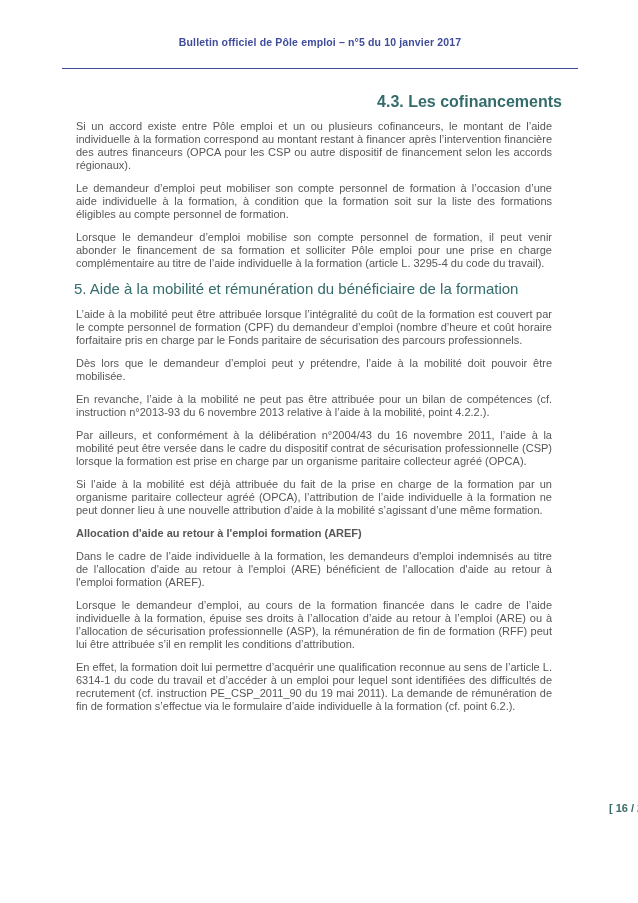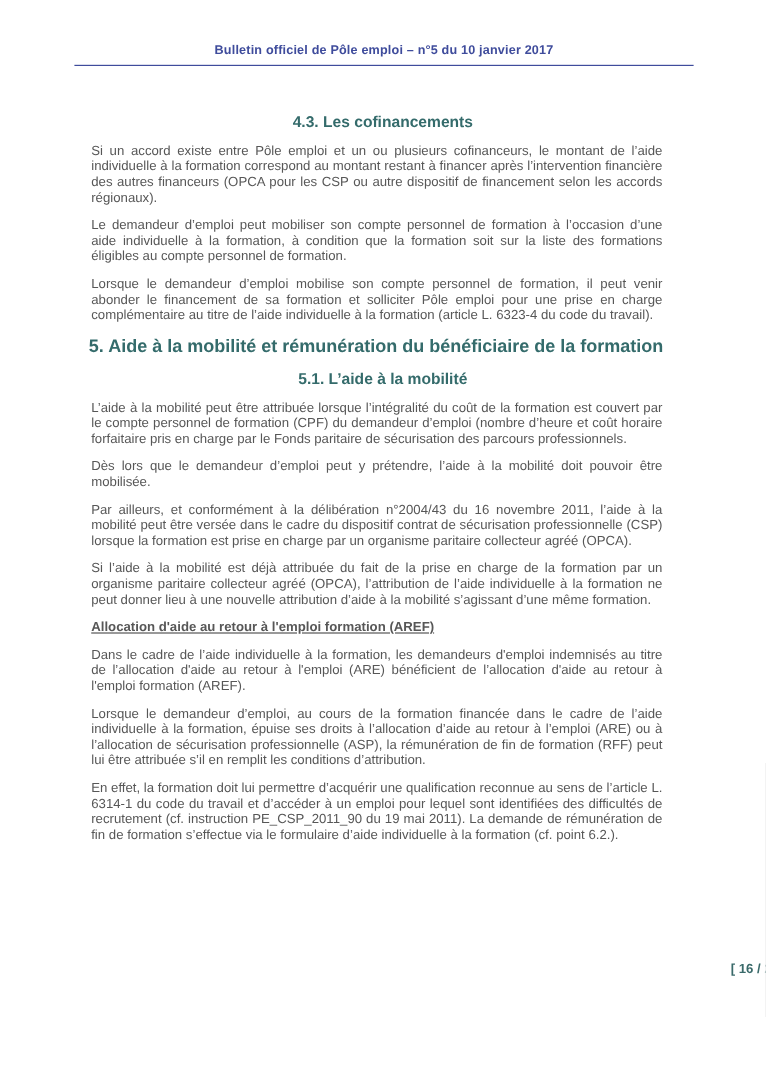"Bulletin officiel de Pôle emploi" .hdr { padding-bottom: 6px -> 20px }
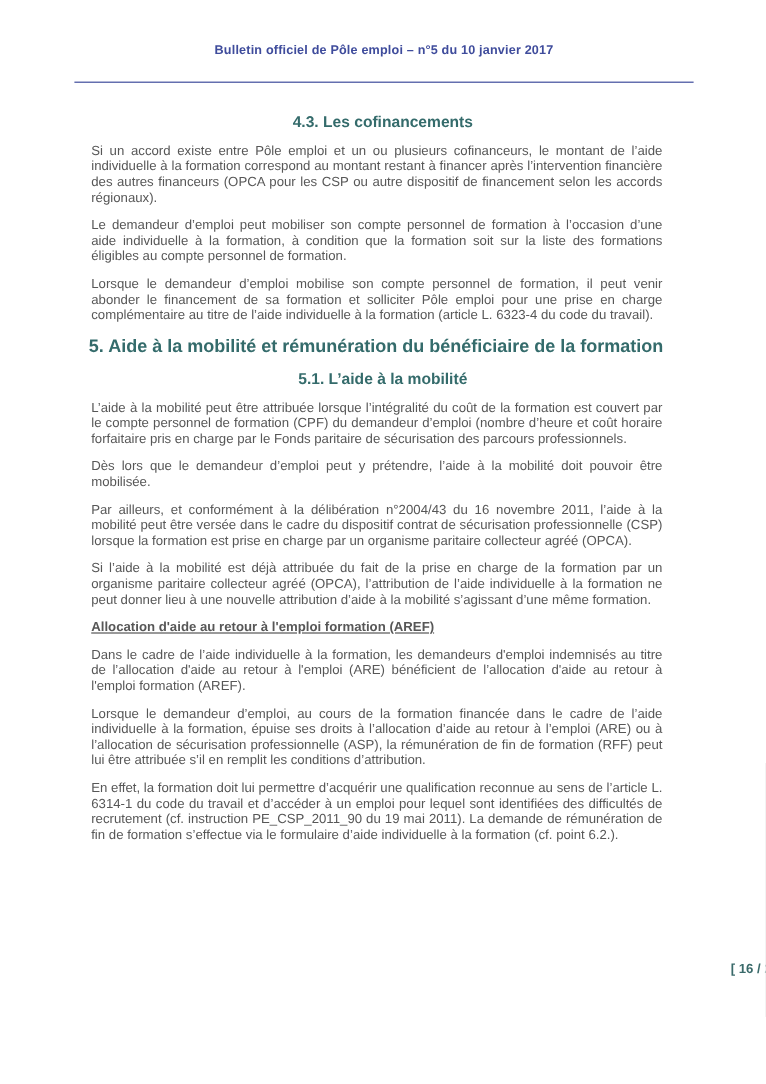"4.3. Les cofinancements" .h-sub { font-size: 13px -> 16px; text-align: center -> right }
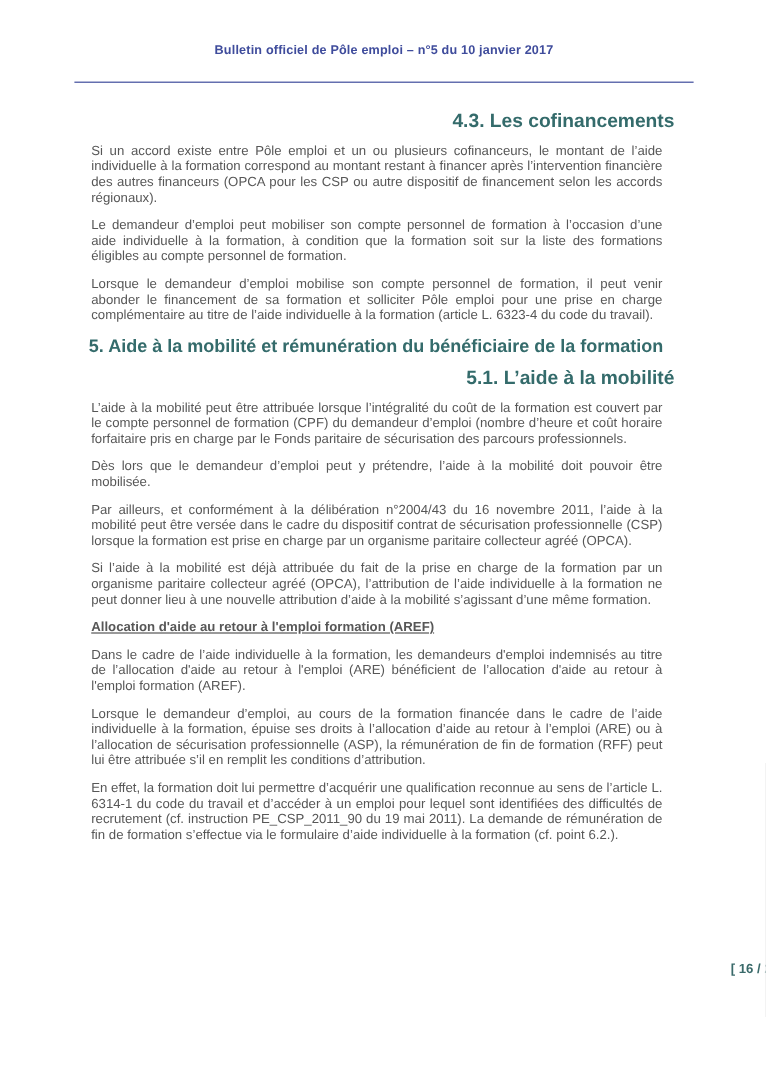"Lorsque le demandeur d’emploi mobilise" p { text: 6323-4 -> 3295-4 }
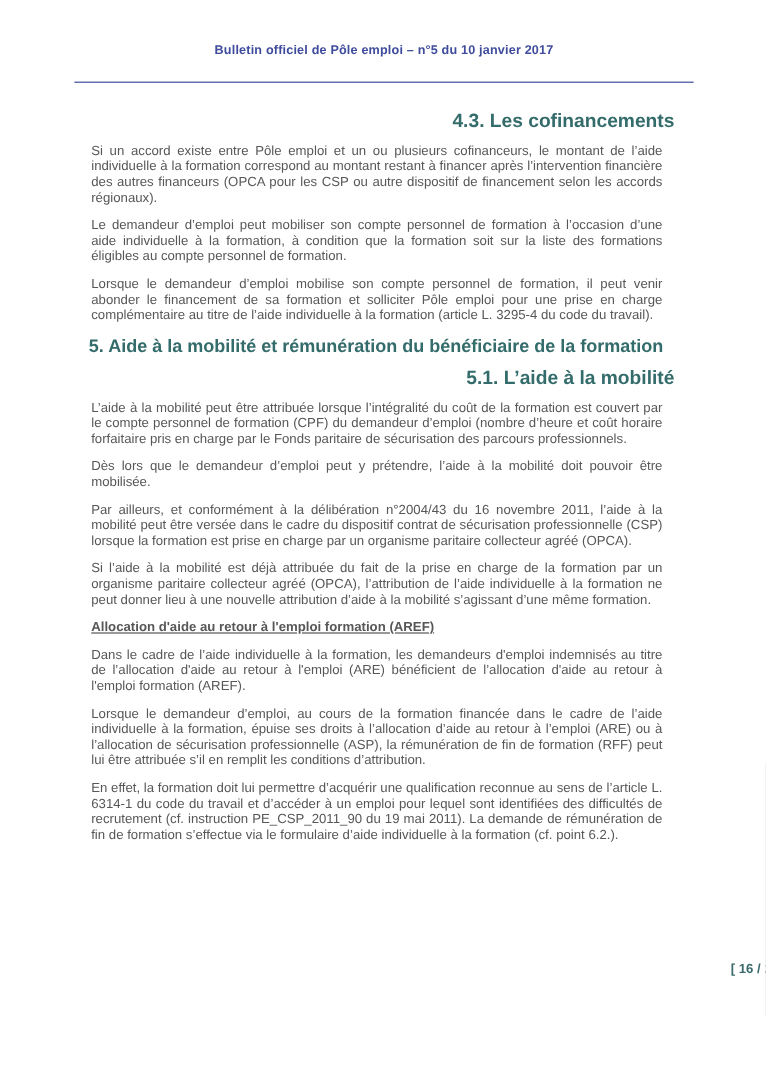"5. Aide à la mobilité" .h-main { font-weight: bold -> normal }
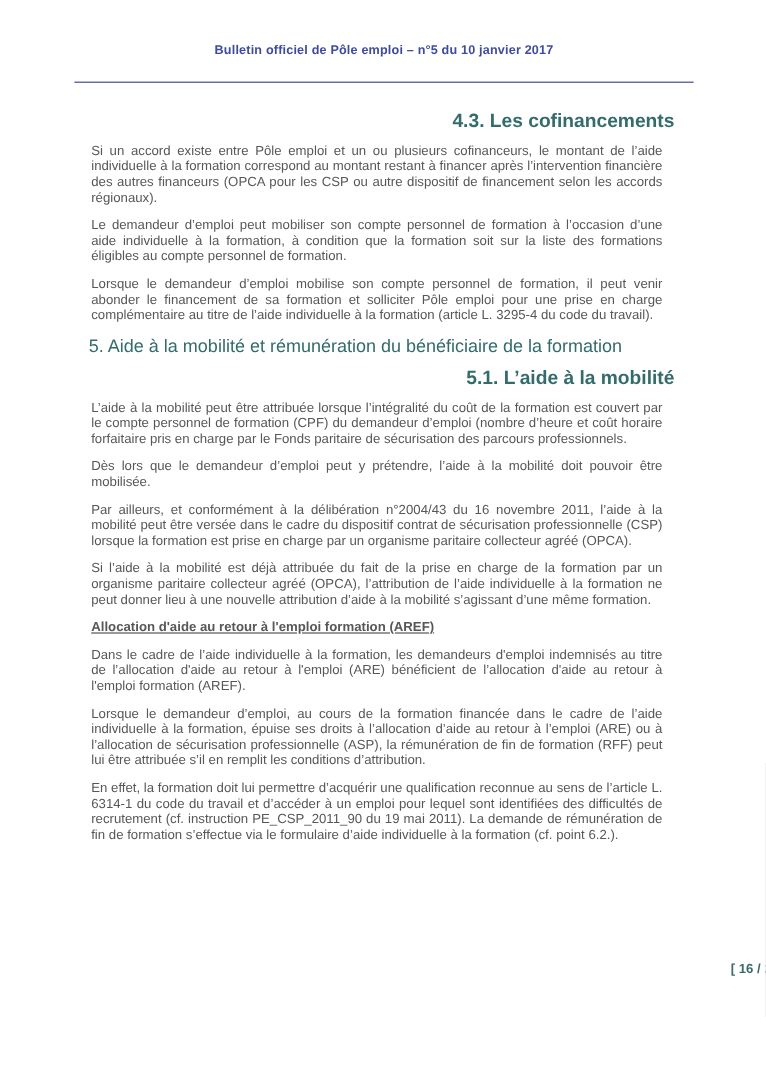"5.1. L’aide à la mobilité" div.h-sub { html: <div>5.1. L’aide à la mobilité</div> -> none }
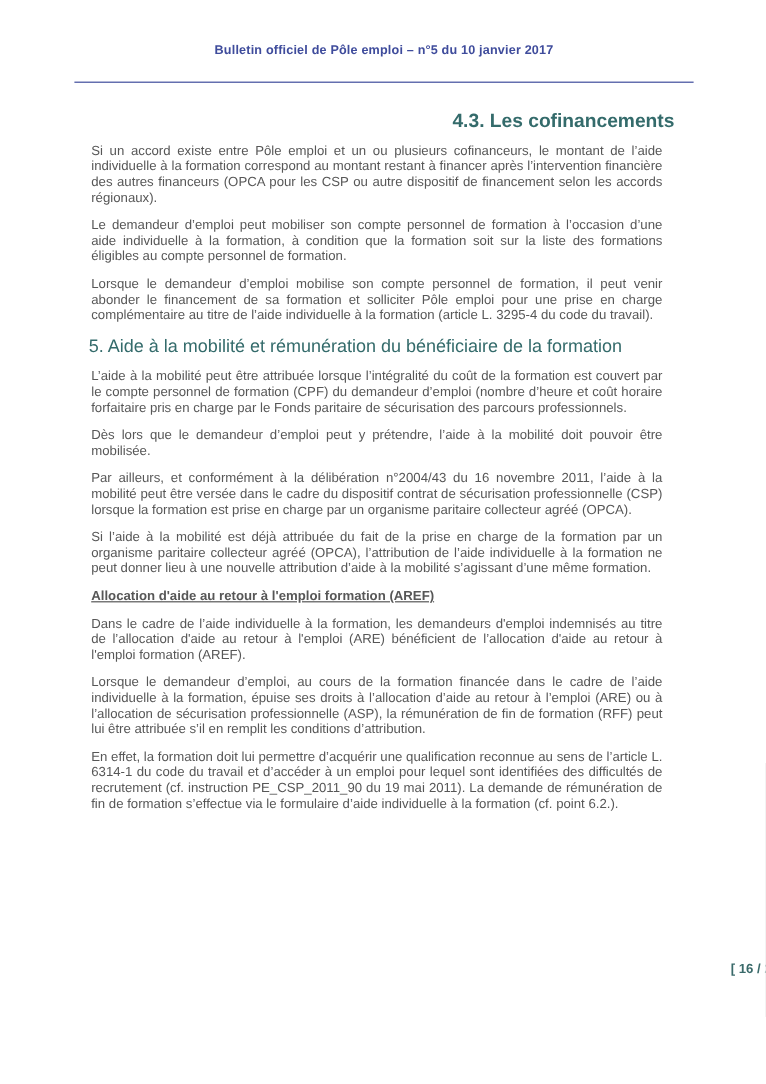"En revanche, l’aide à la" p { html: none -> <p>En revanche, l’aide à la mobilité ne peut pas être attribuée pour un bilan de compétences (cf. instruction n°2013-93 du 6 novembre 2013 relative à l’aide à la mobilité, point 4.2.2.).</p> }
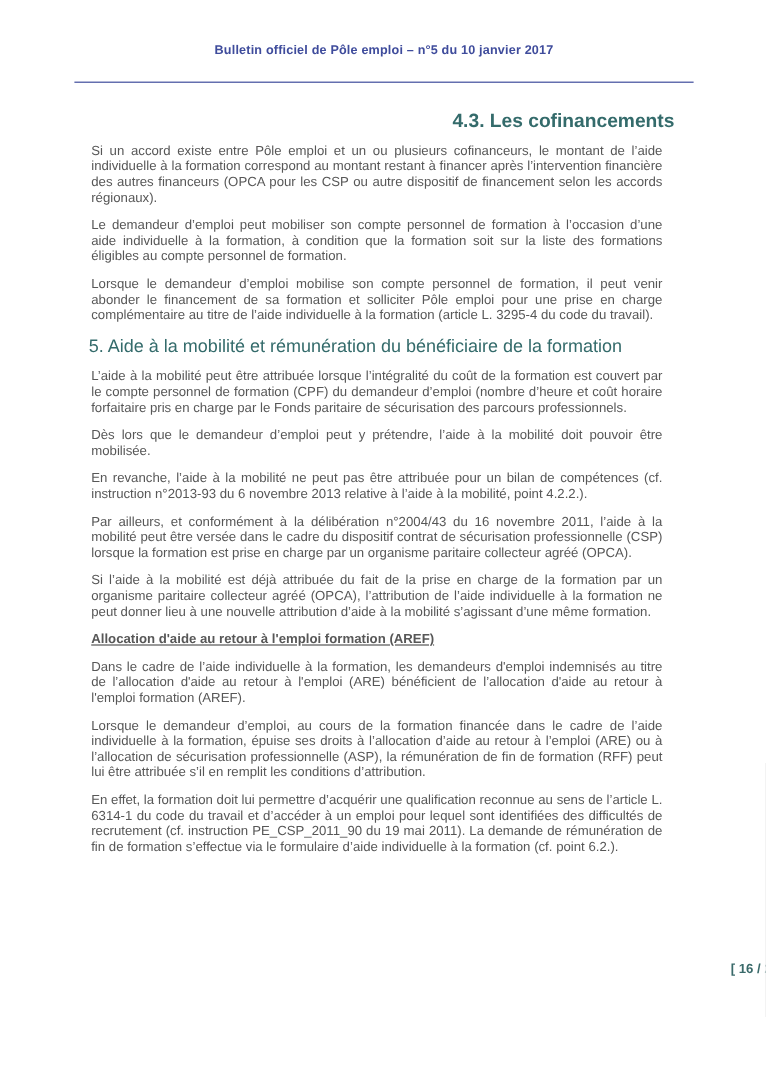"Allocation d'aide au retour à" .runin { text-decoration: underline -> none }
